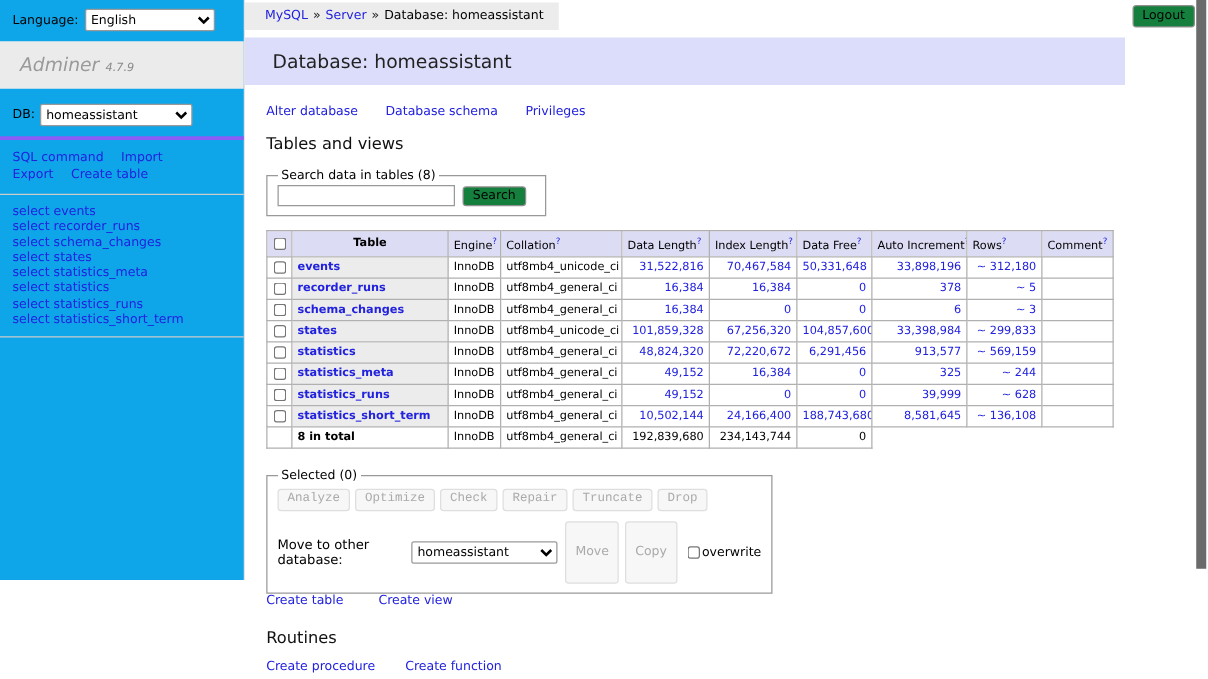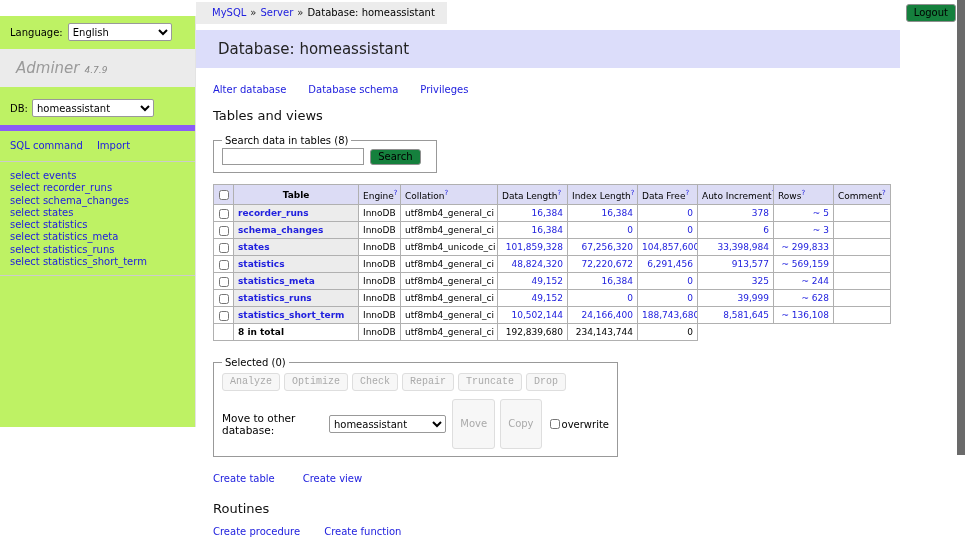"Language: English" #sidebar { background: #bef264 -> #0ea5e9; height: 411px -> 464px; top: 16px -> 0 }
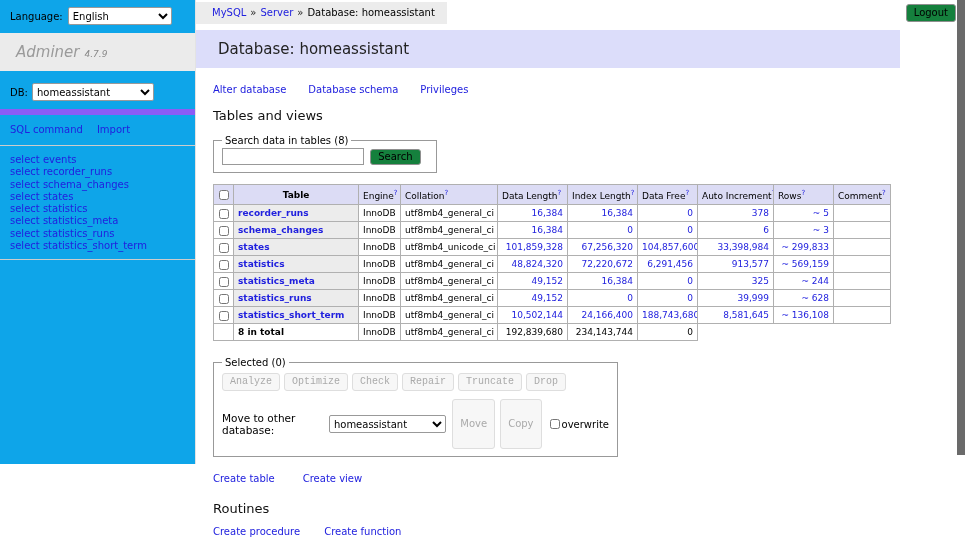"DB: homeassistant" .db-row { border-bottom: 6px solid #8b5cf6 -> 3px solid #8b5cf6 }
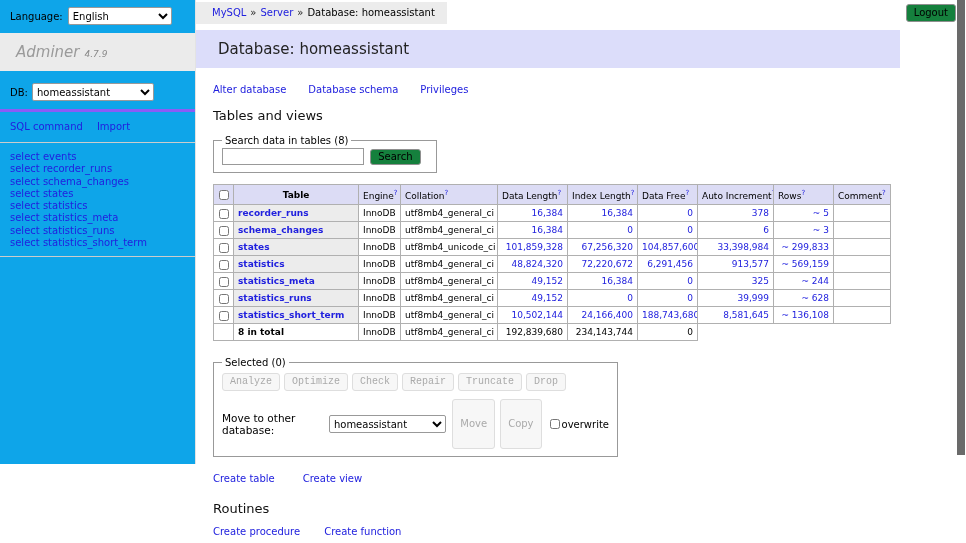"Export Create table" div.row { html: none -> <div><a>Export</a><a>Create table</a></div> }
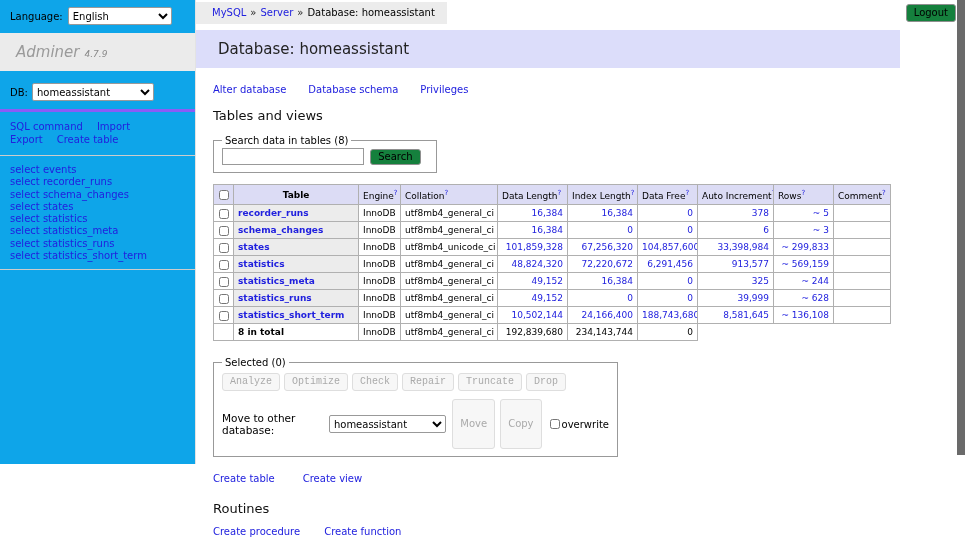"events" tr { html: none -> <tr> <td><input></td> <th><a>events</a></th> <td>InnoDB</td> <td>utf8mb4_unicode_ci</td> <td><a>31,522,816</a></td> <td><a>70,467,584</a></td> <td><a>50,331,648</a></td> <td><a>33,898,196</a></td> <td><a>~ 312,180</a></td> <td></td> </tr> }
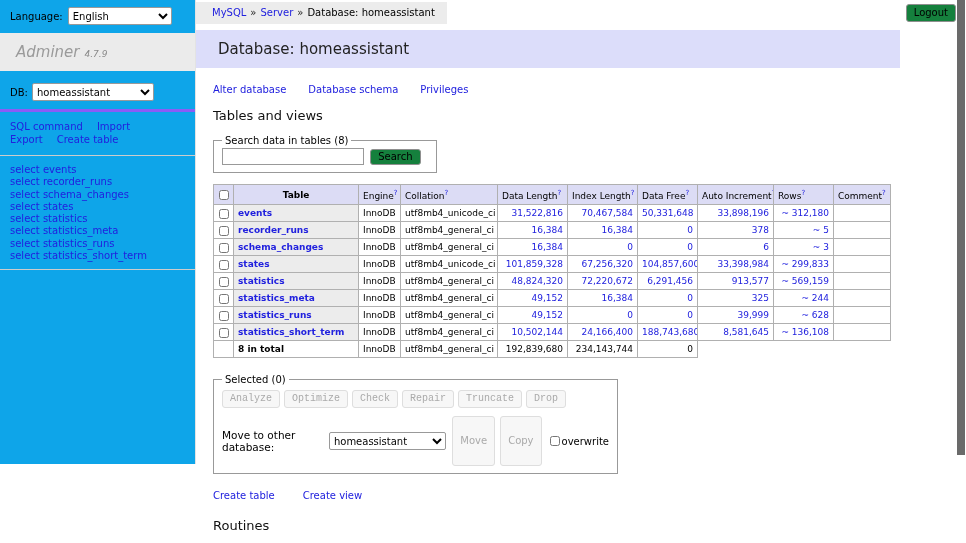"select statistics" a { order: before "select statistics_meta" -> after "select statistics_meta" }
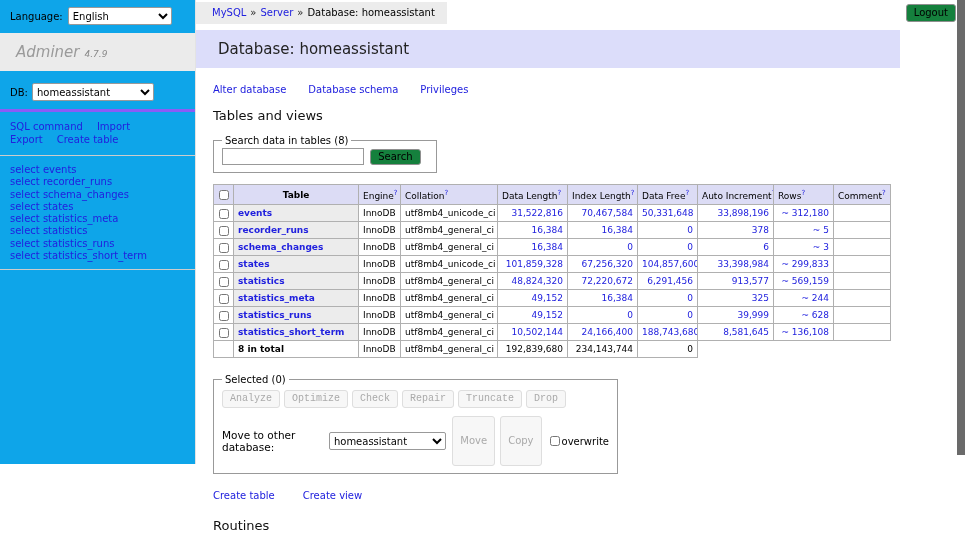"Create table Create view" .create-links { margin-top: 16px -> none }
